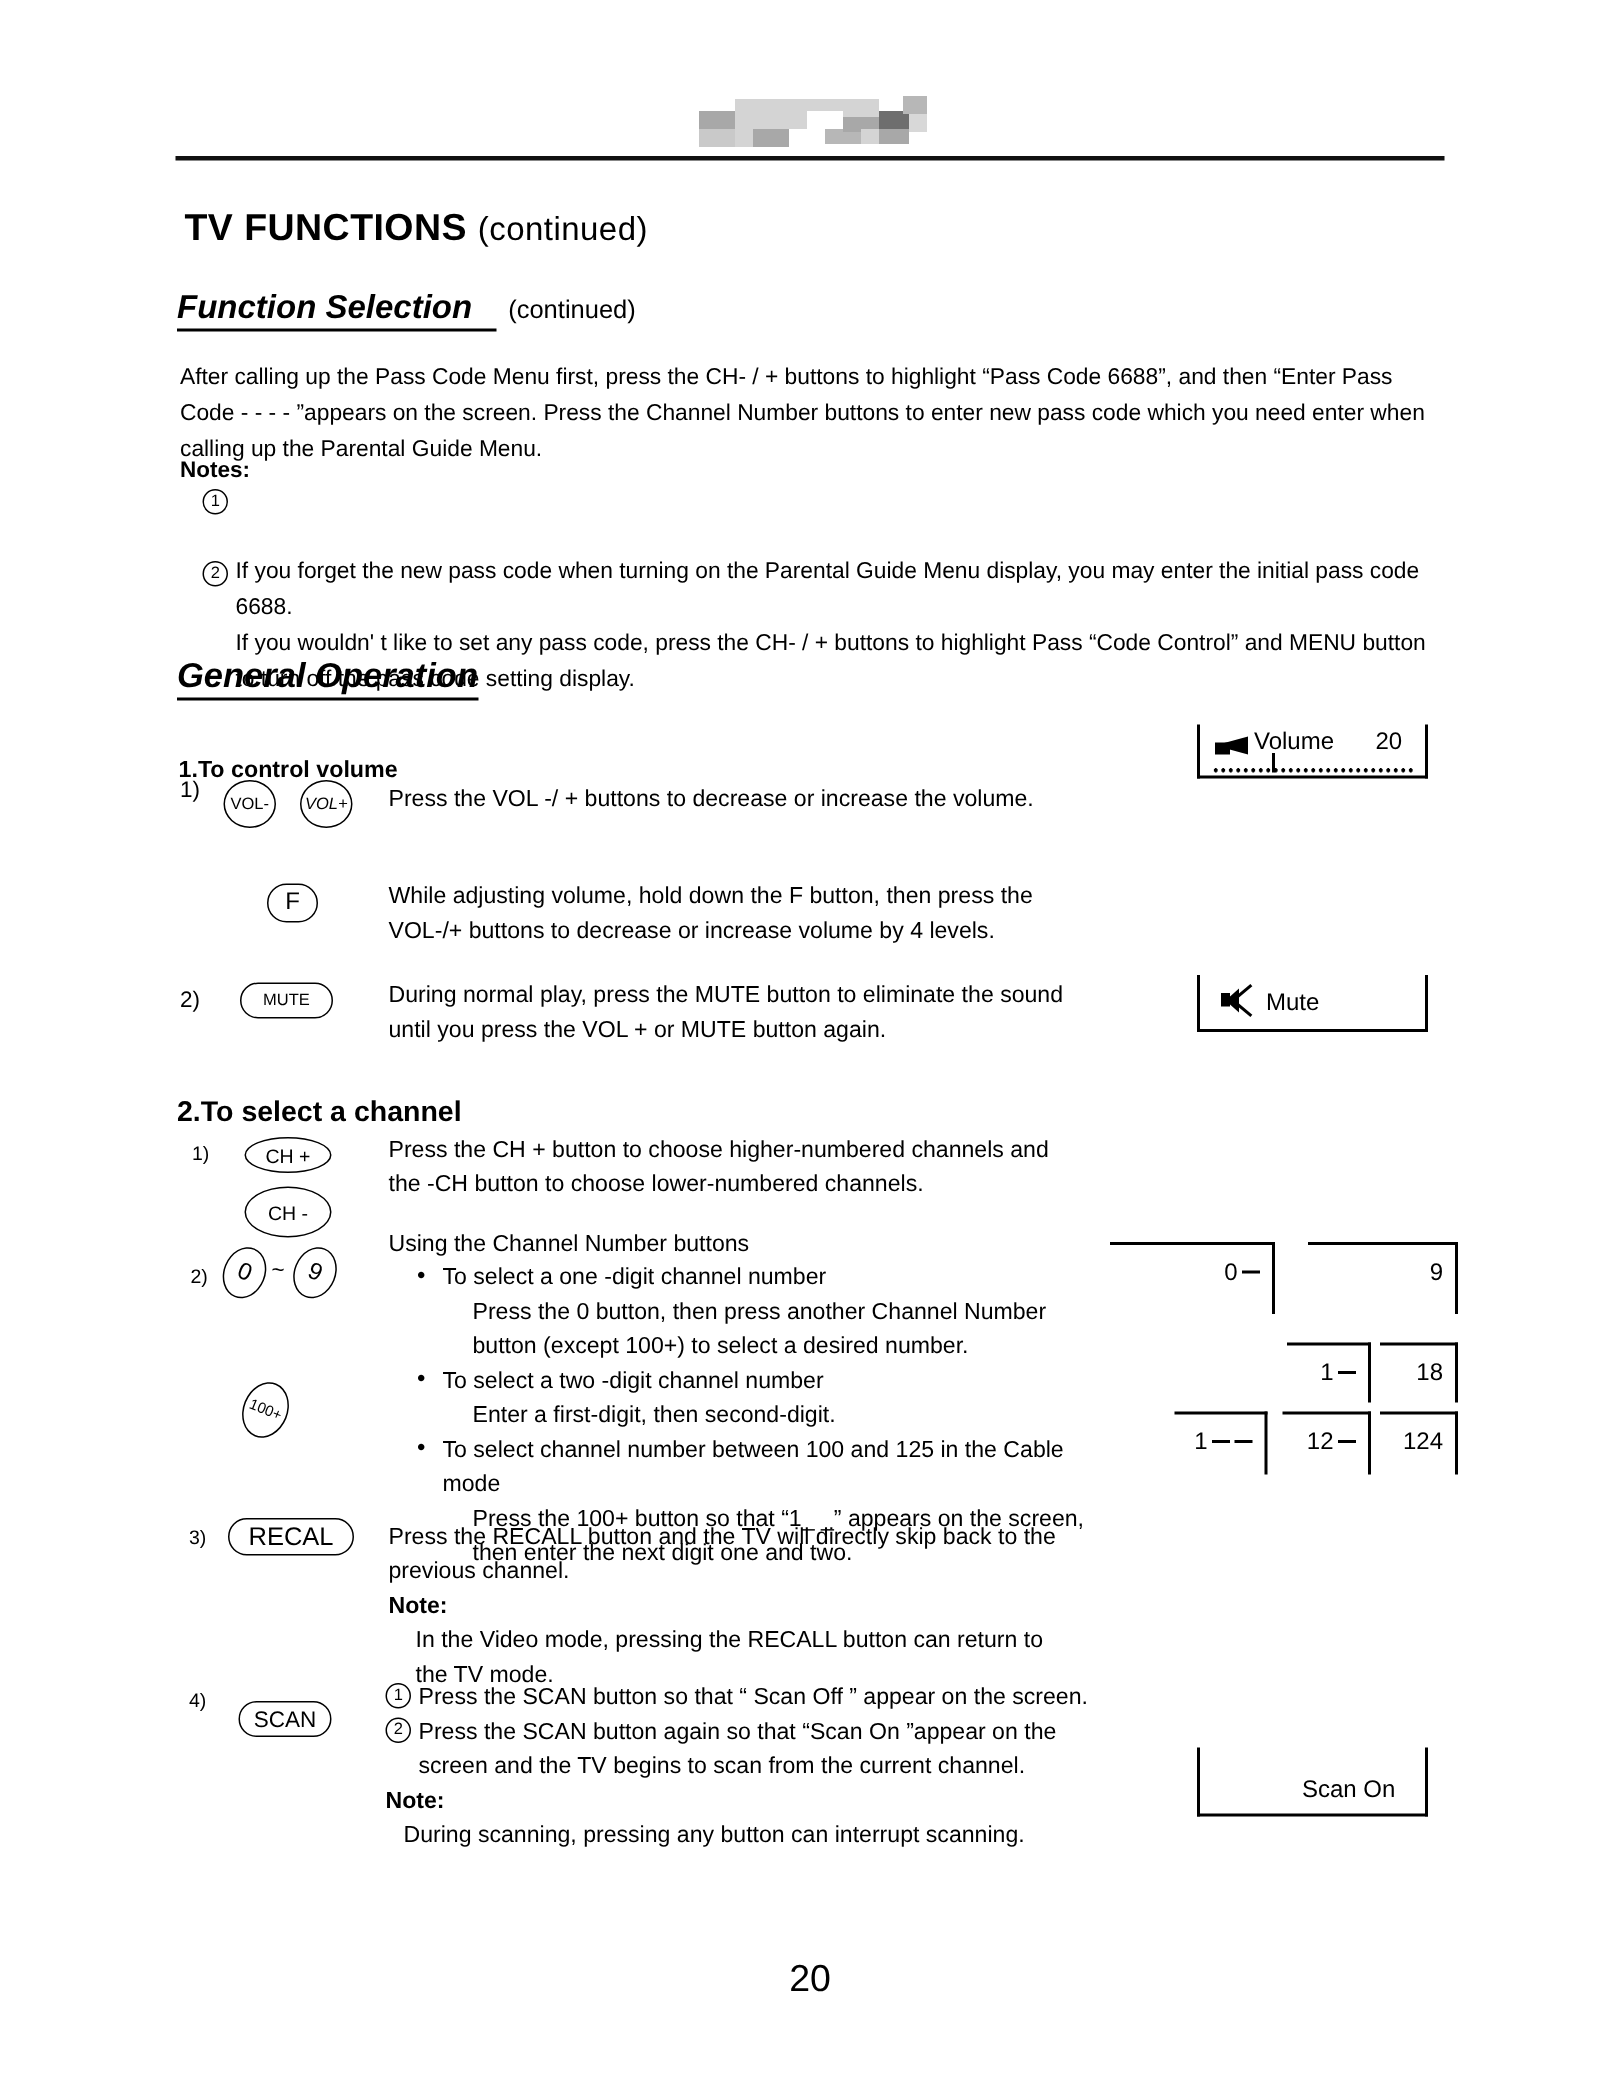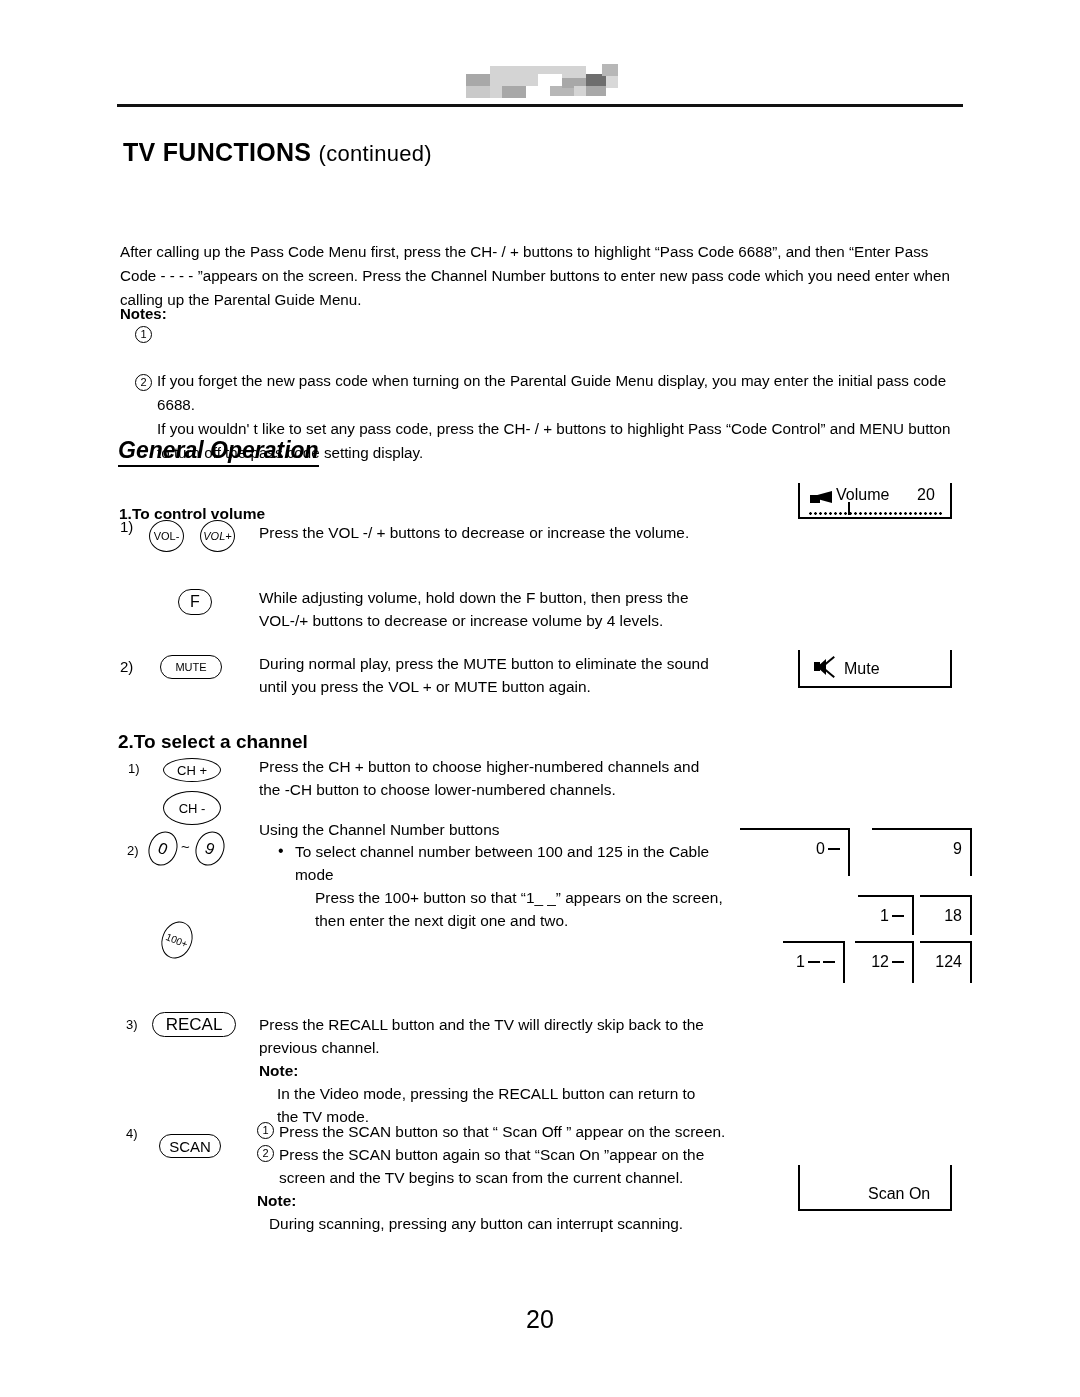"Function Selection (continued)" div.h2 { html: none -> <div> <span>Function Selection</span><span>(continued)</span> </div> }
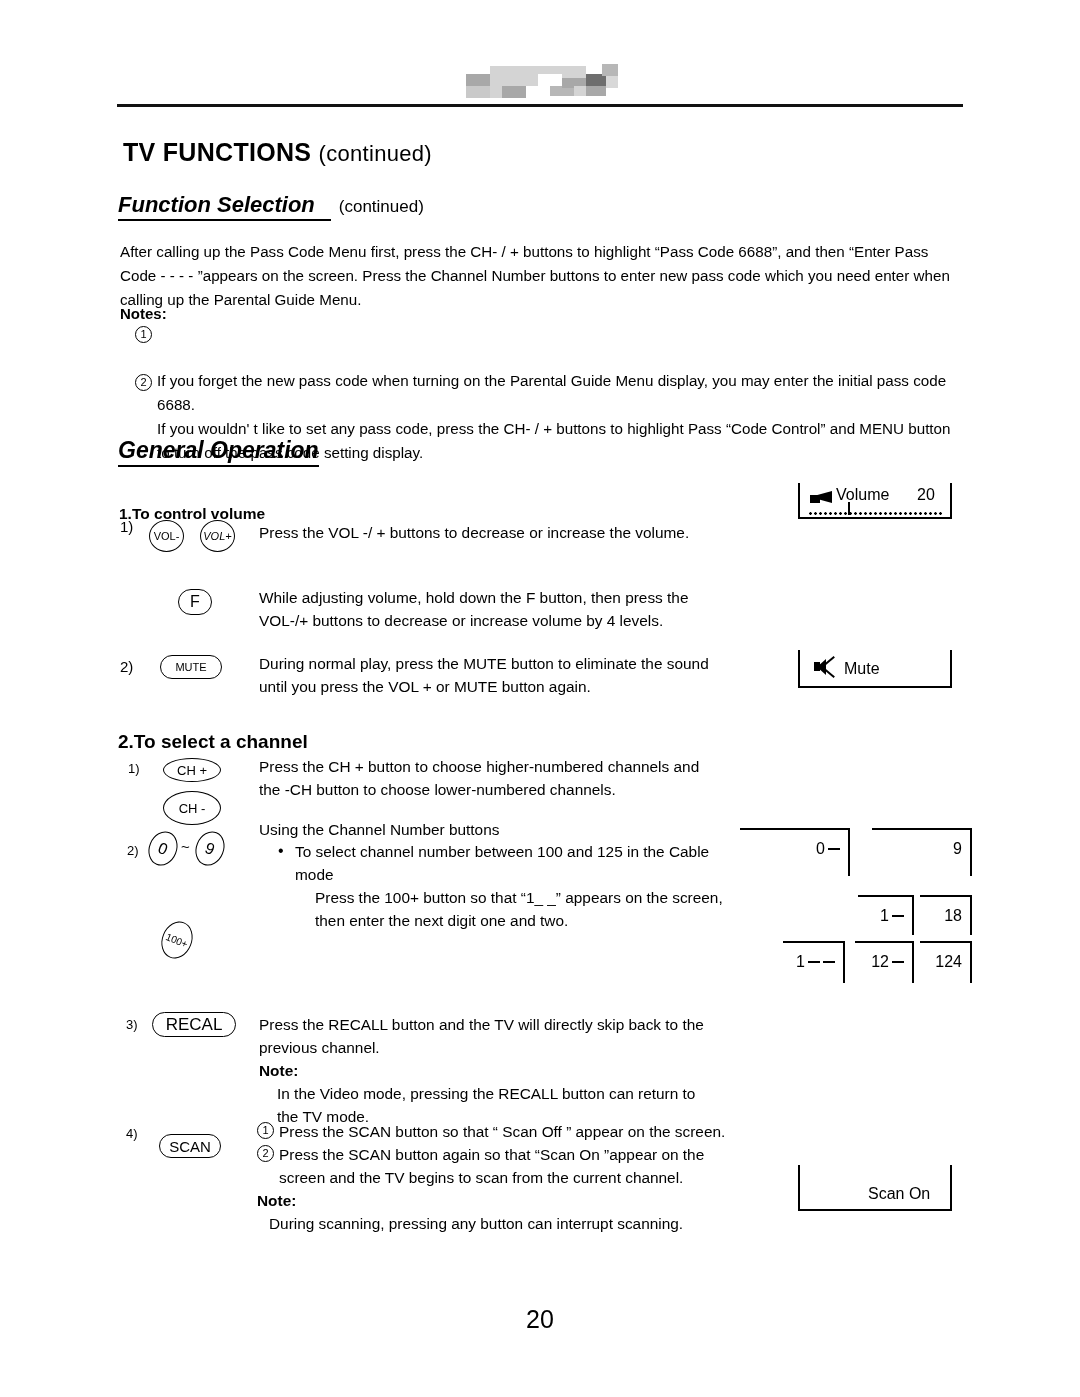"To select a one -digit" div.bl { html: none -> <div> <span>To select a one -digit channel number</span> <span>Press the 0 button, then press another Channel Number button (except 100+) to select a desired number.</span> </div> }
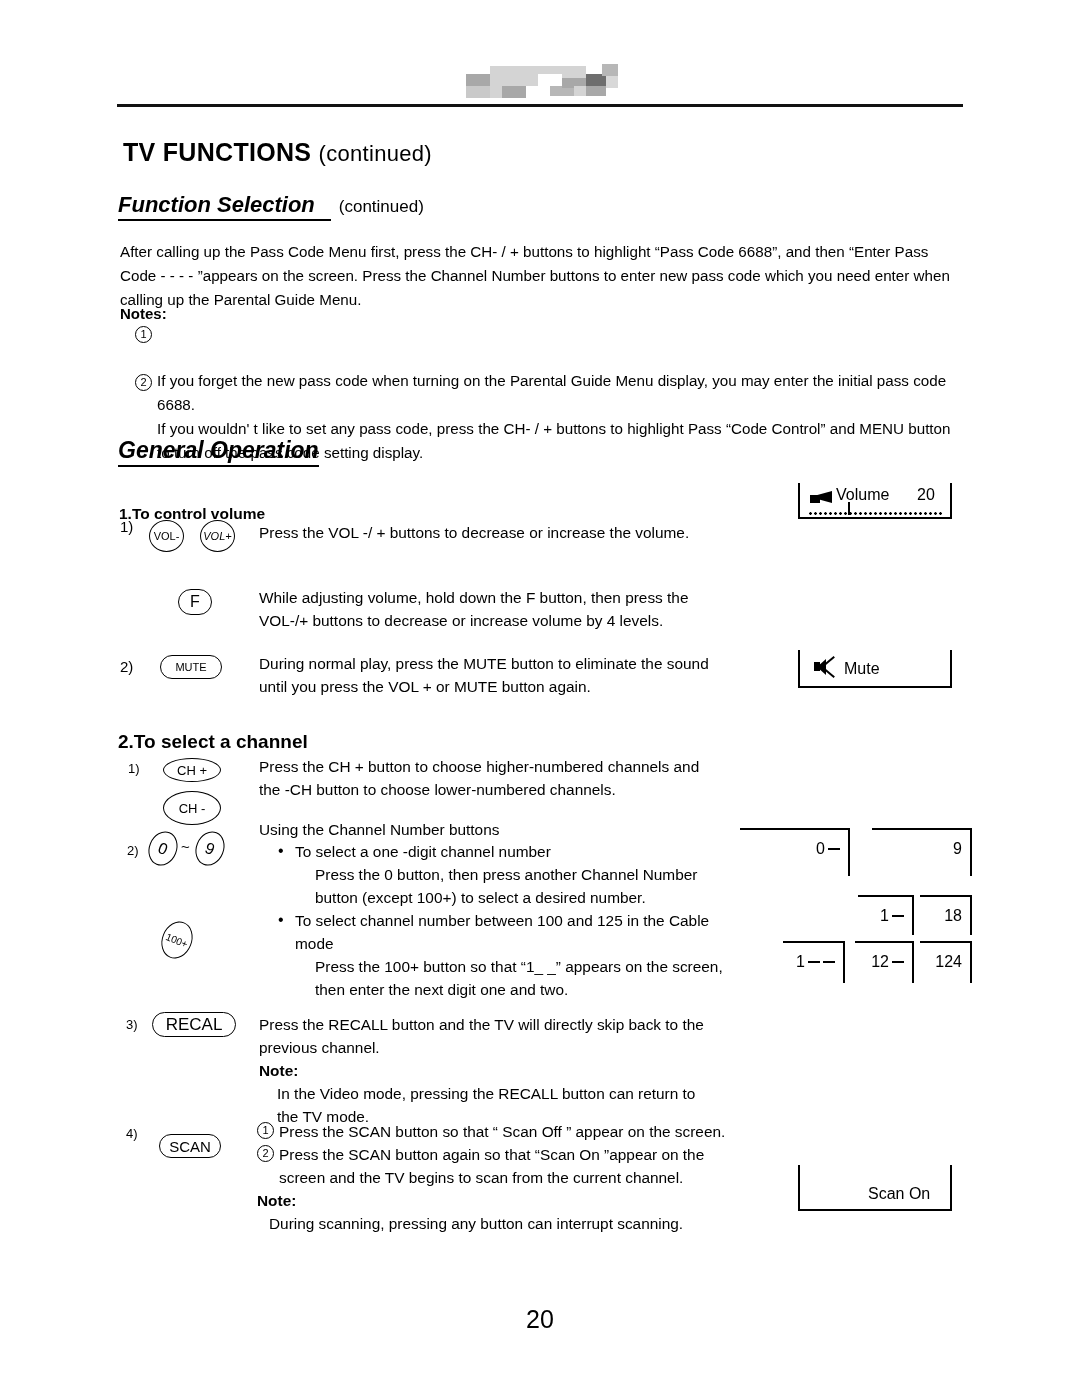"To select a two -digit" div.bl { html: none -> <div> <span>To select a two -digit channel number</span> <span>Enter a first-digit, then second-digit.</span> </div> }
